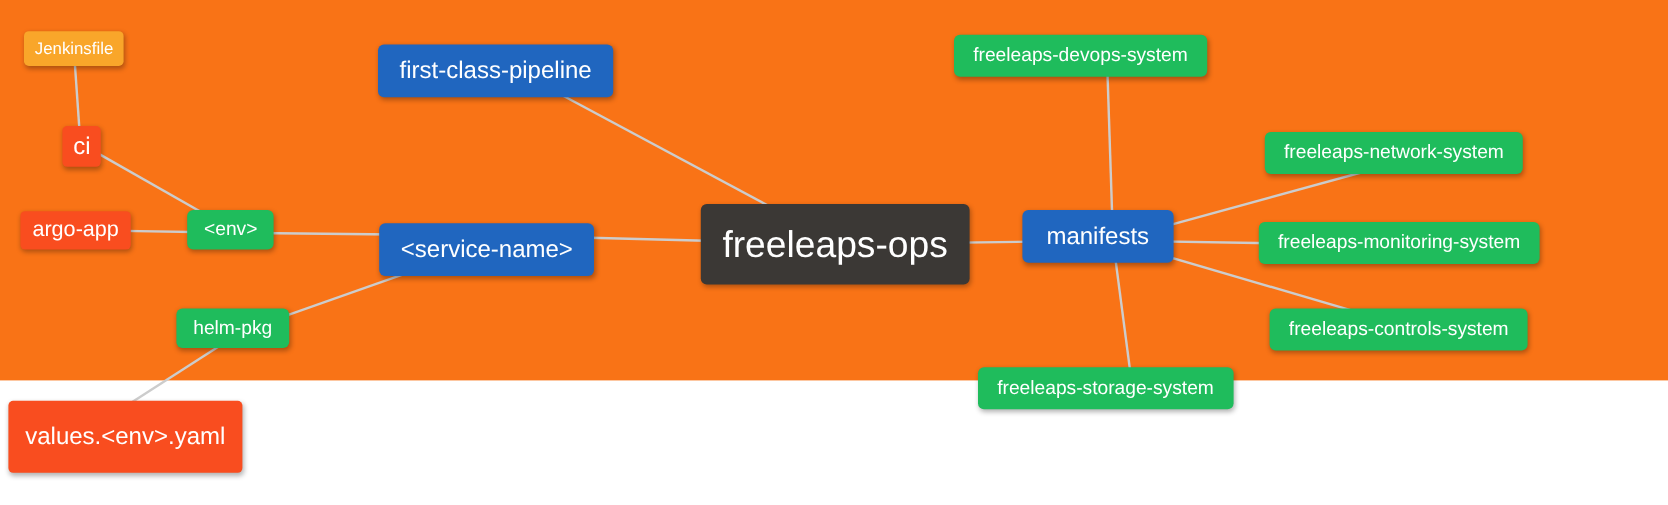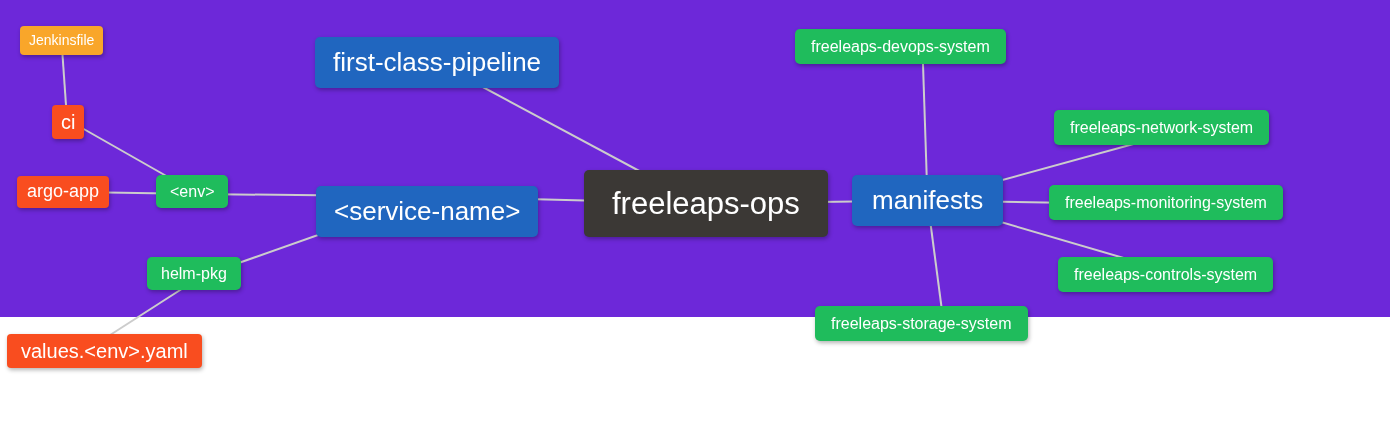"Jenkinsfile" #canvas { background: #6d28d9 -> #f97316 }
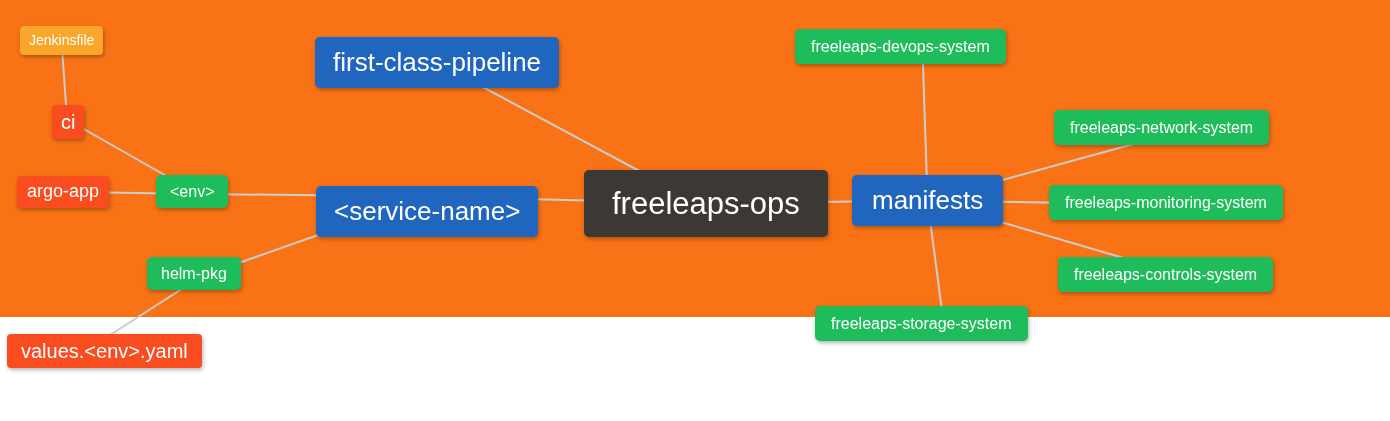"first-class-pipeline" .sz-lg { font-size: 26px -> 20px }
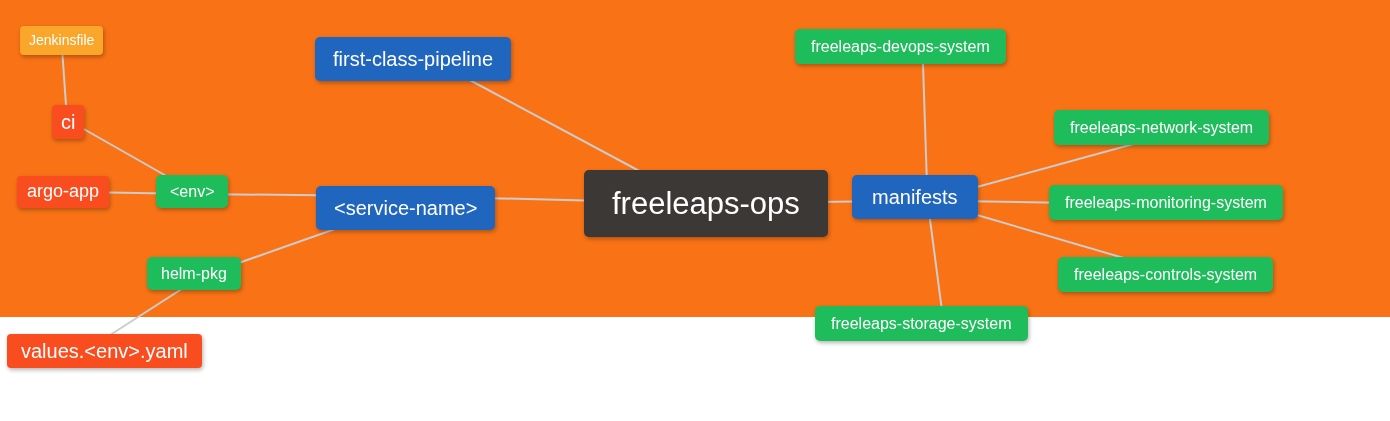"freeleaps-ops" .sz-root { padding: 15px 28px -> 15px 18px }
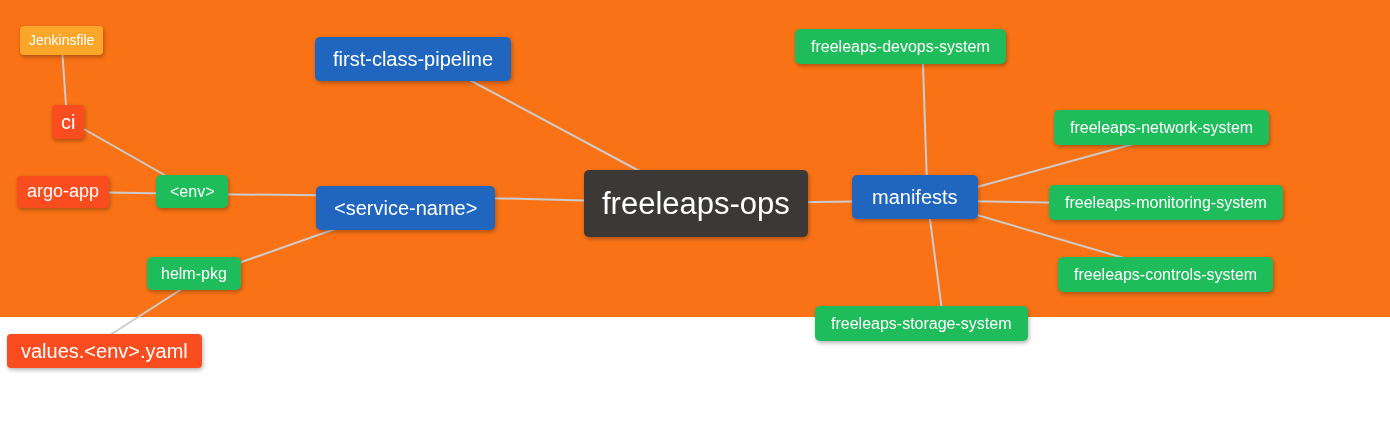"values.<env>.yaml" div.node { padding: 5px 14px -> 18px 14px }
